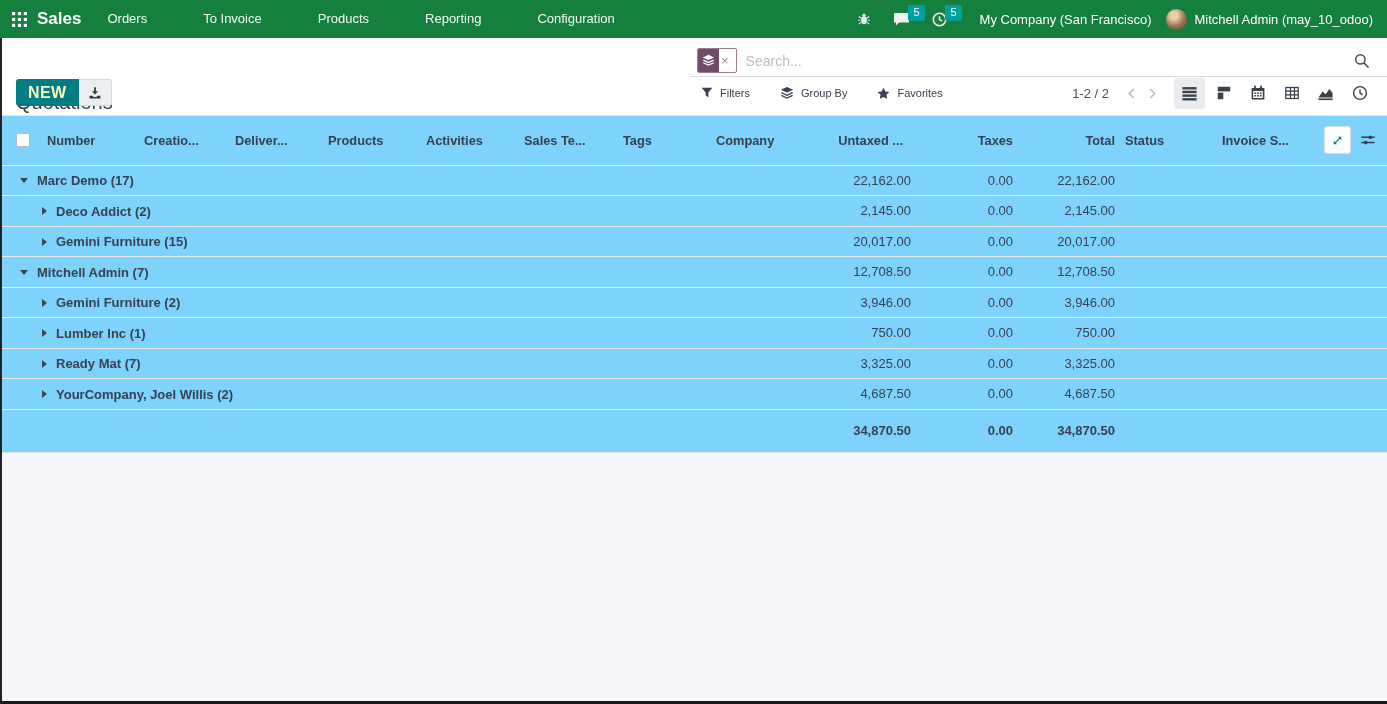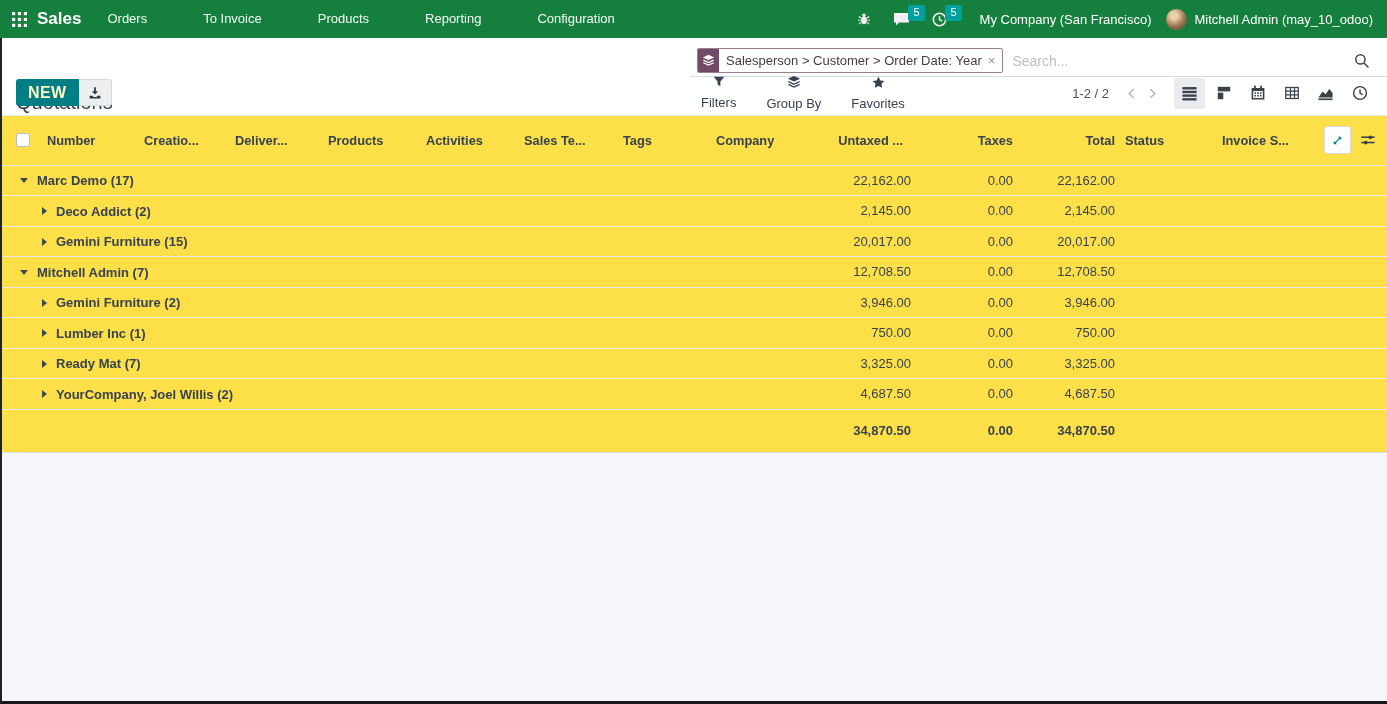"Salesperson > Customer > Order" span.facet-label { html: <span>Salesperson &gt; Customer &gt; Order Date: Year</span> -> none }
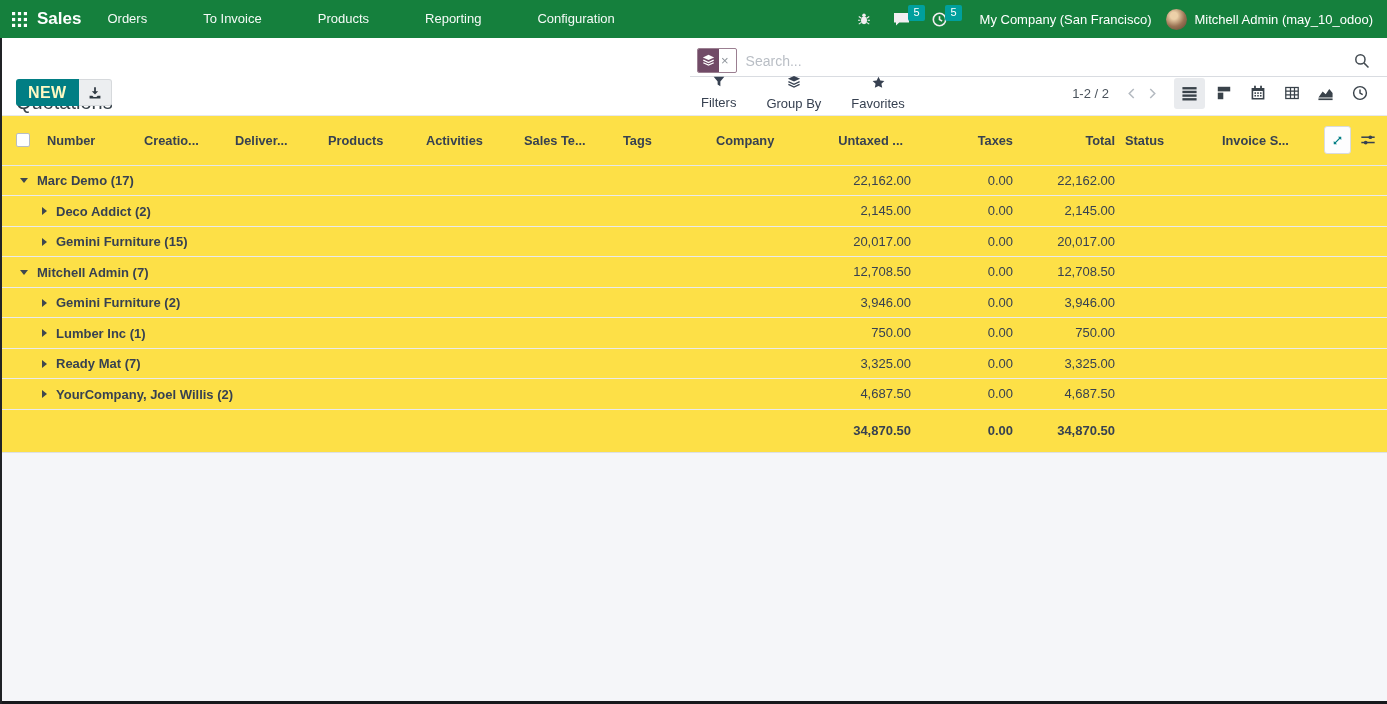"Filters" .cp-tool { flex-direction: column -> none; font-size: 13px -> 11px }
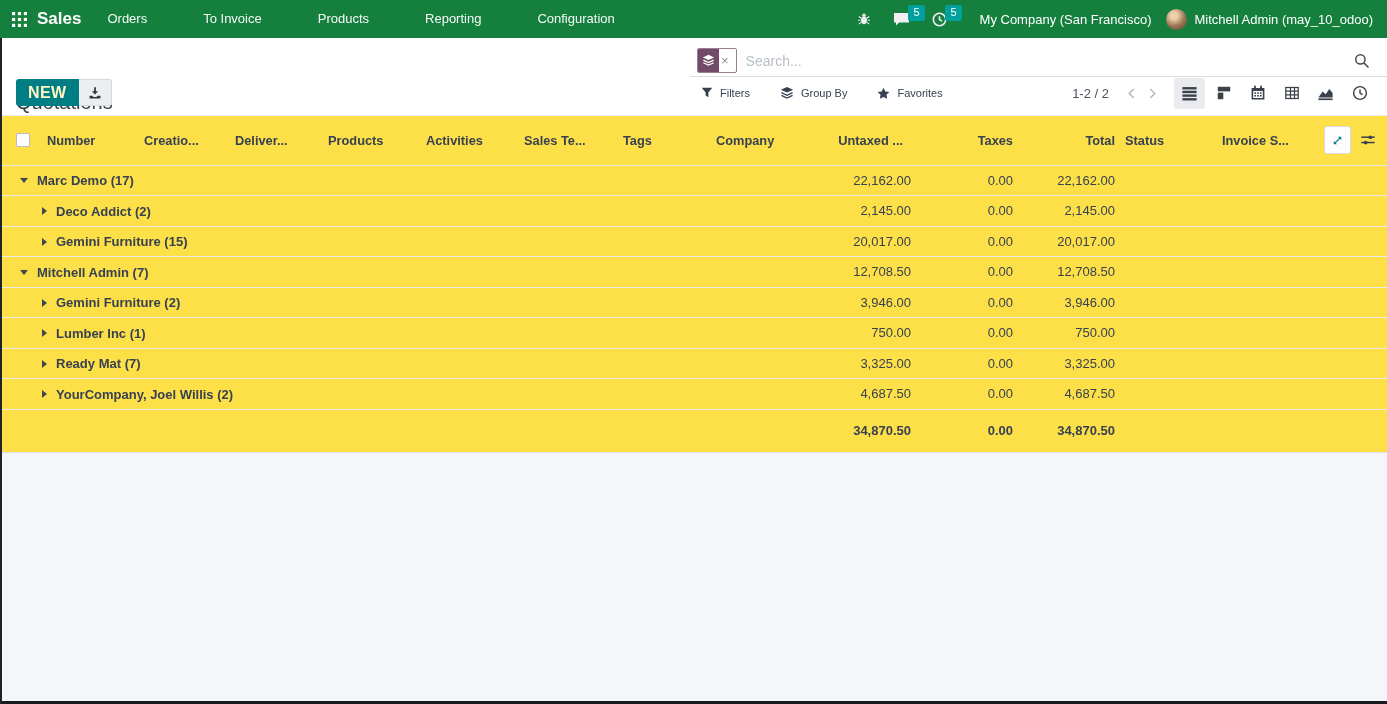"Number" table { background: #fde047 -> #7dd3fc }
